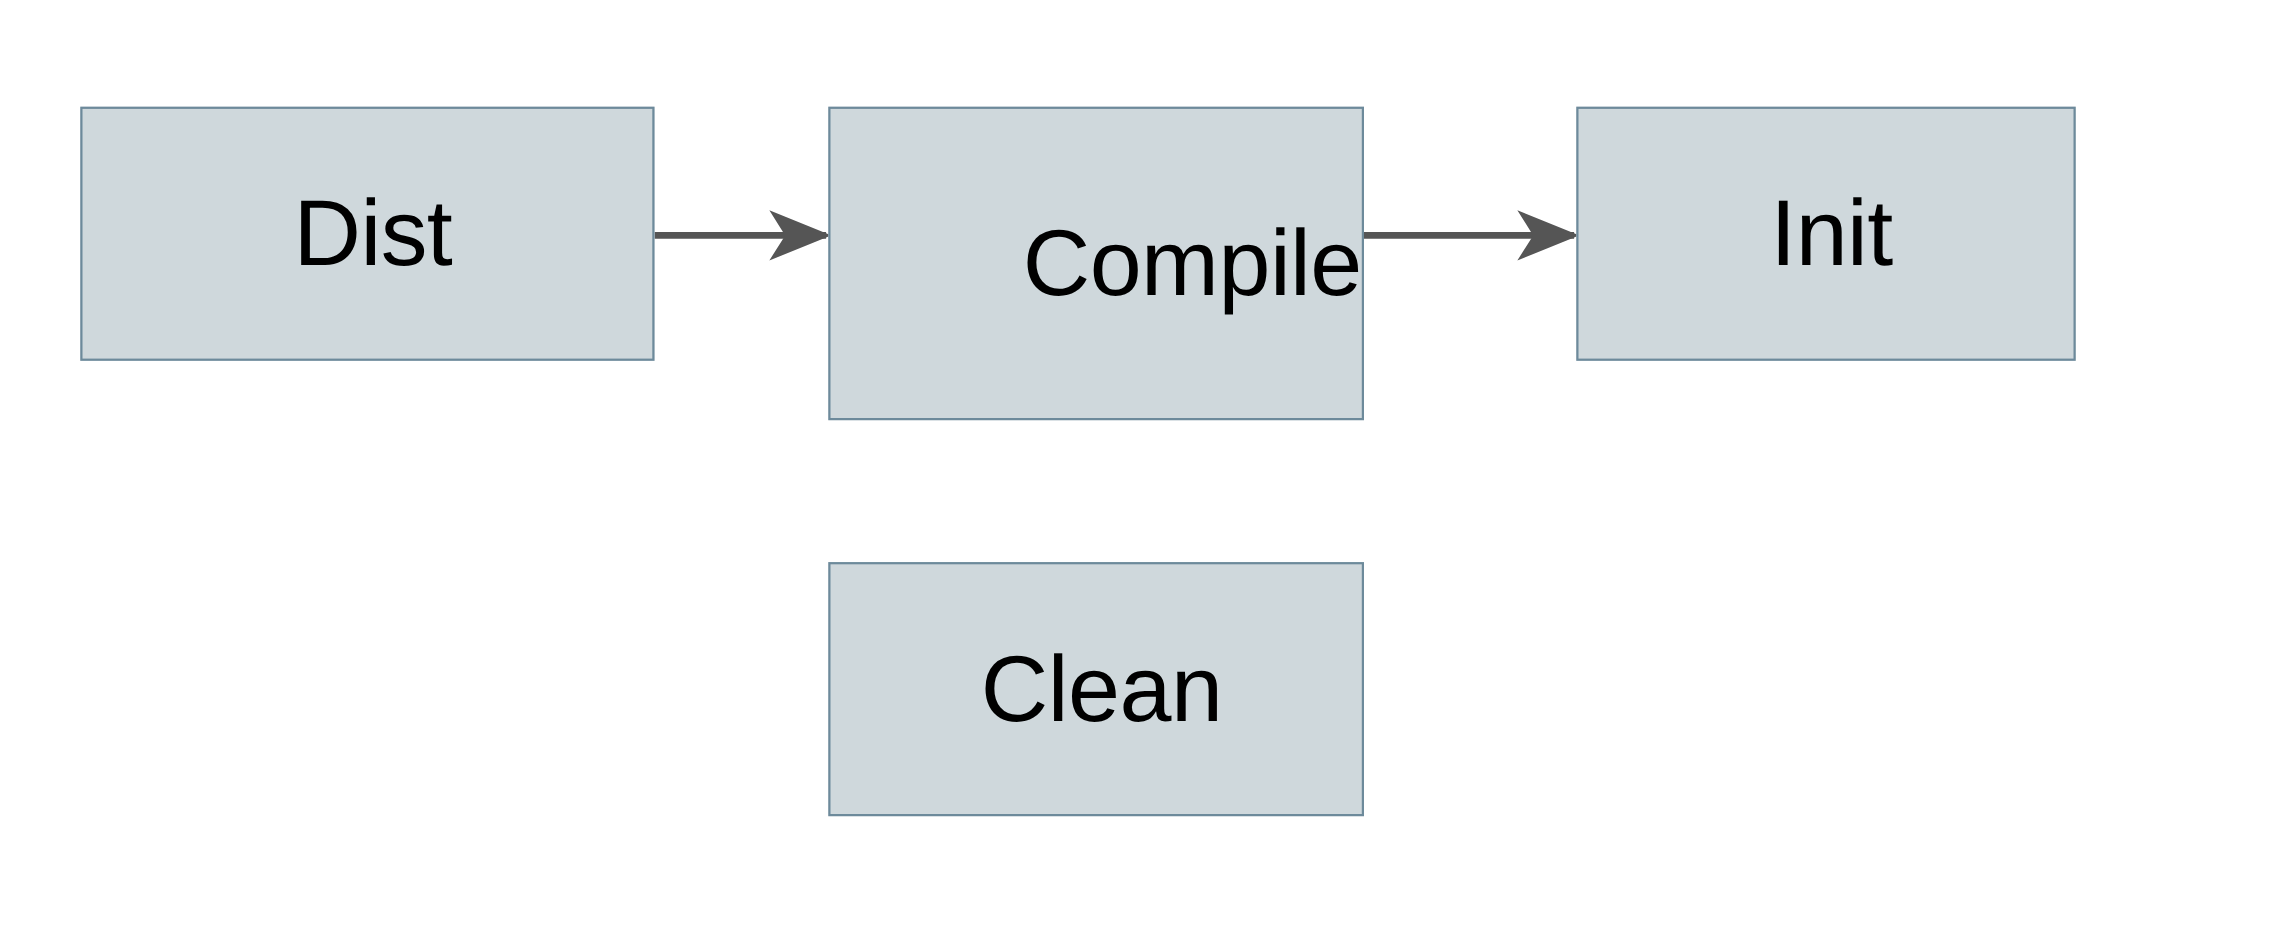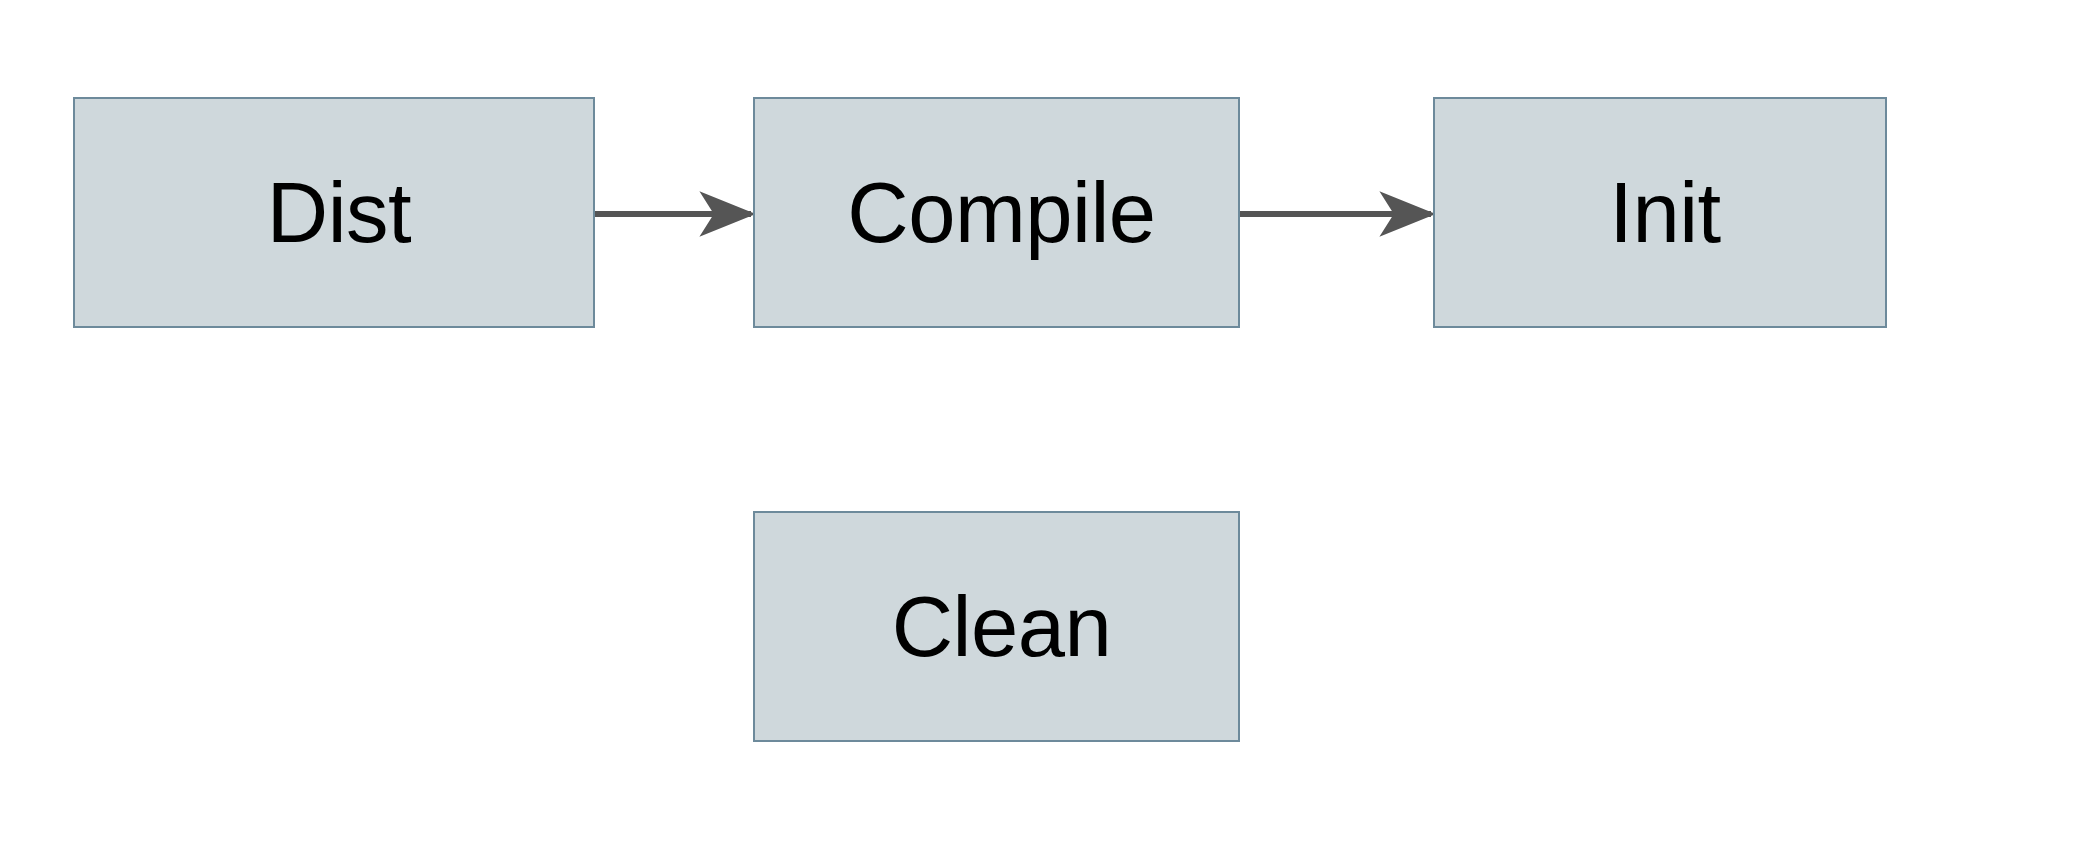"Compile" #node-compile { height: 231px -> 285px; justify-content: none -> flex-end }
